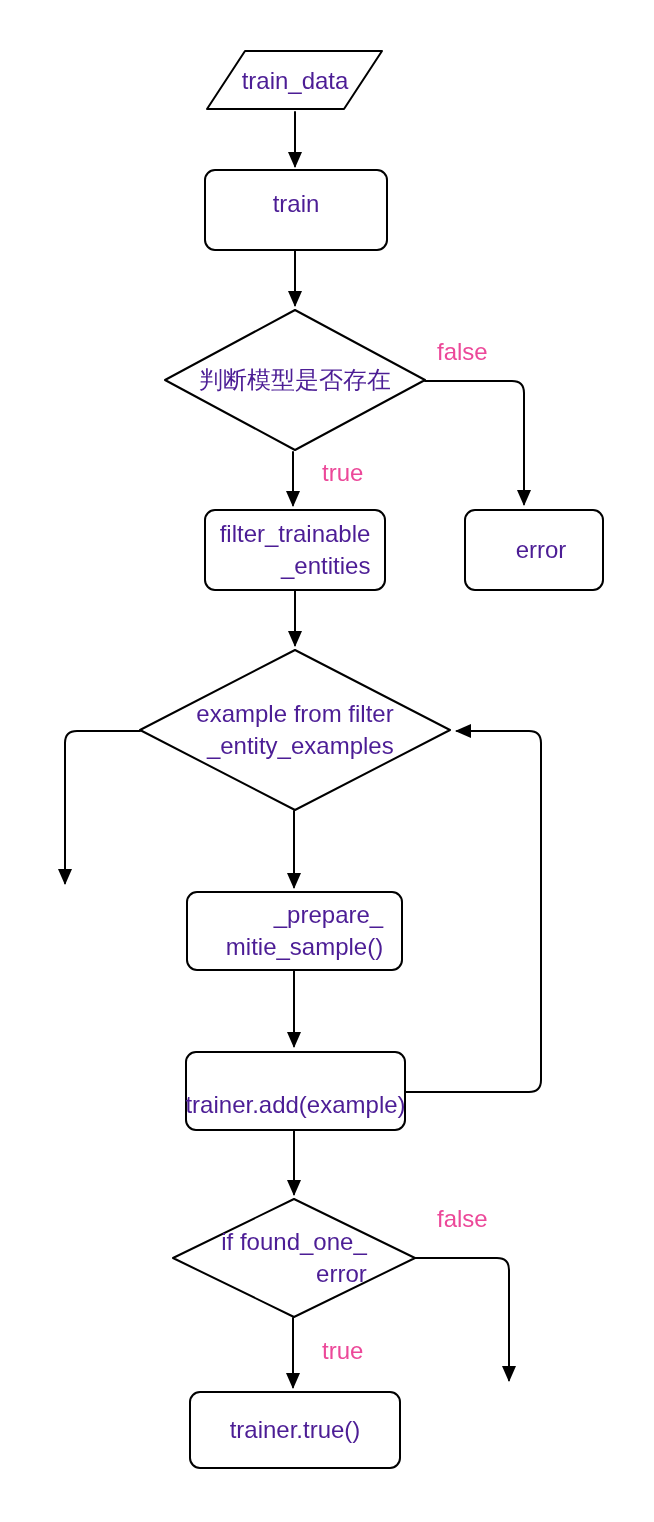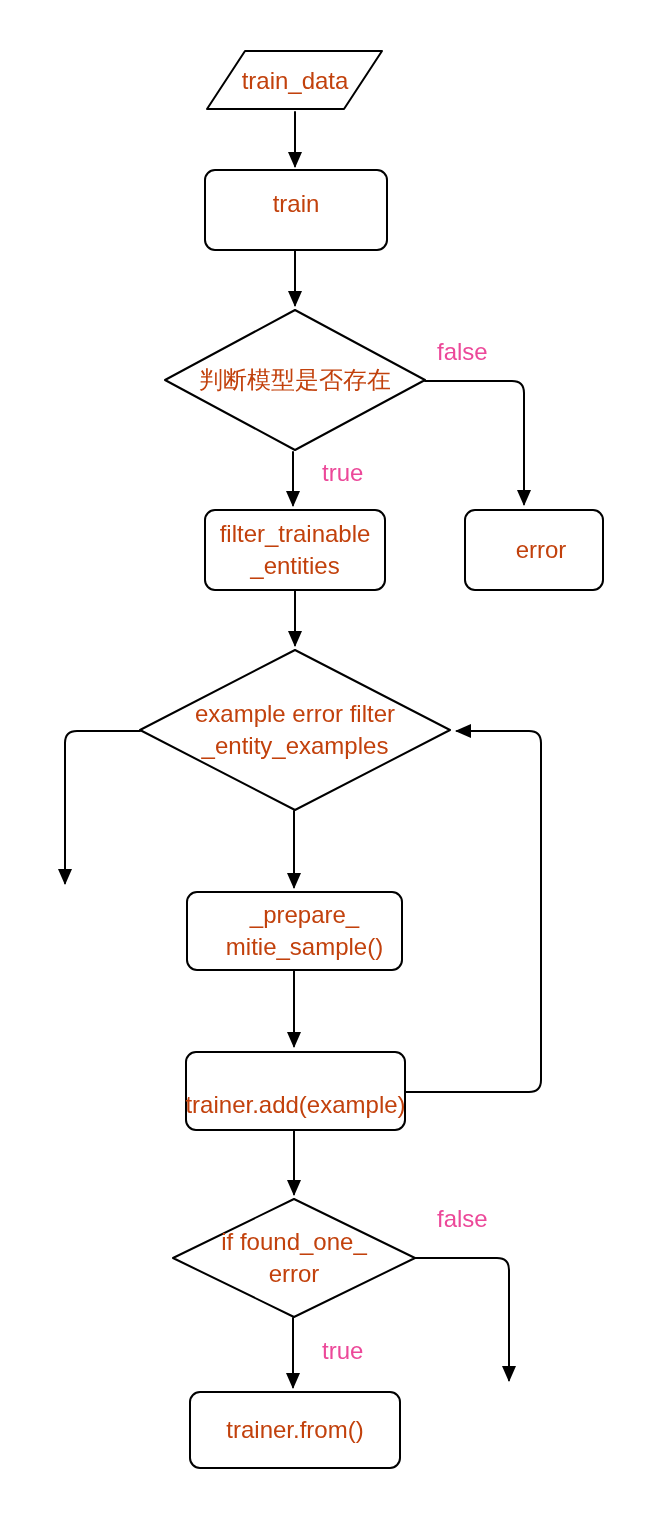"train_data" .node-label { color: #c2410c -> #4c1d95; text-align: center -> right }
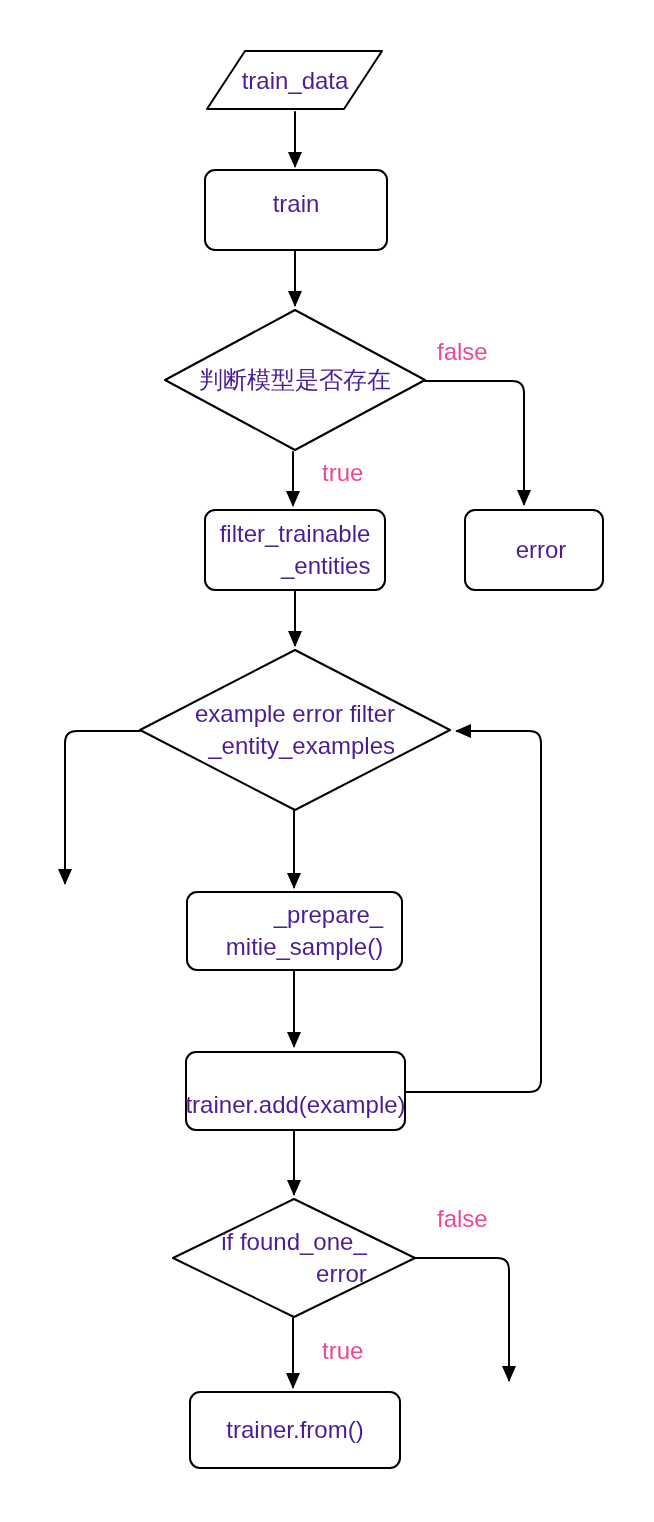"example error filter" div.node-label { text: error -> from }
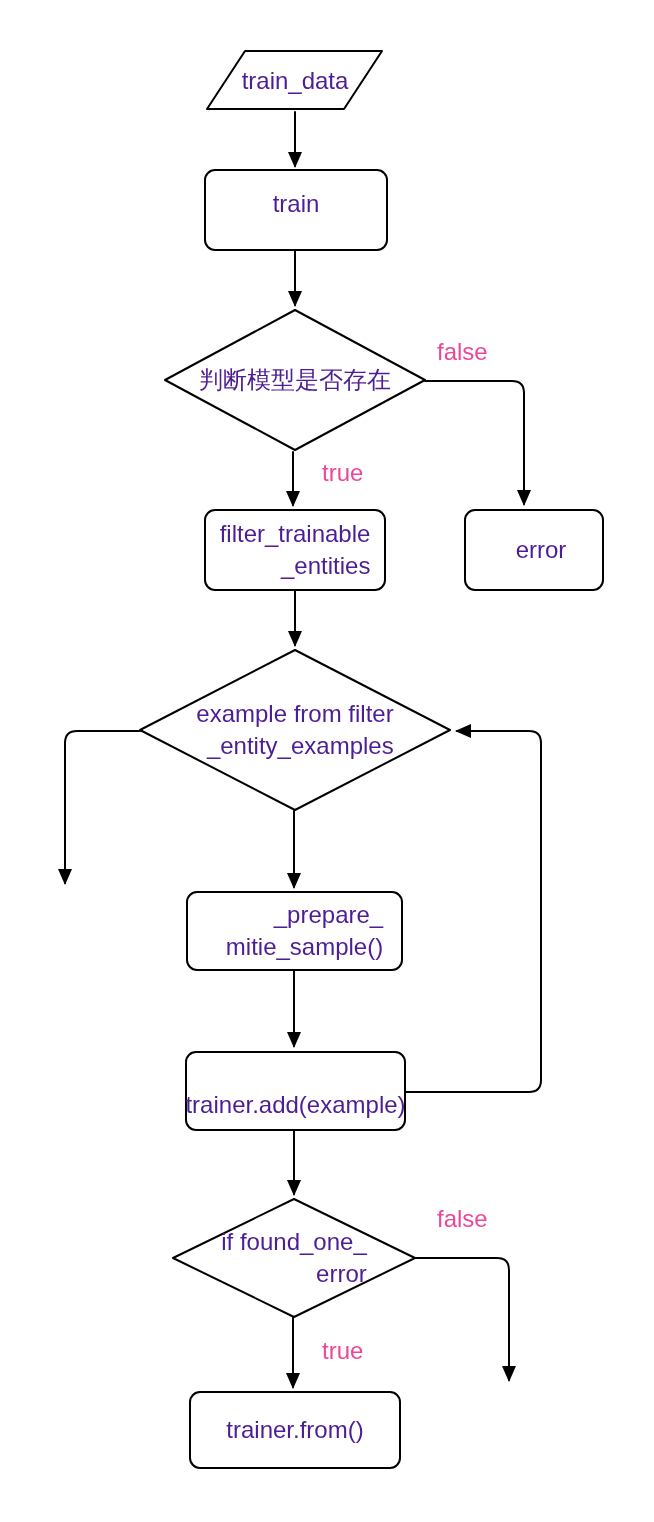"trainer.from()" div.node-label { text: trainer.from -> trainer.true }
